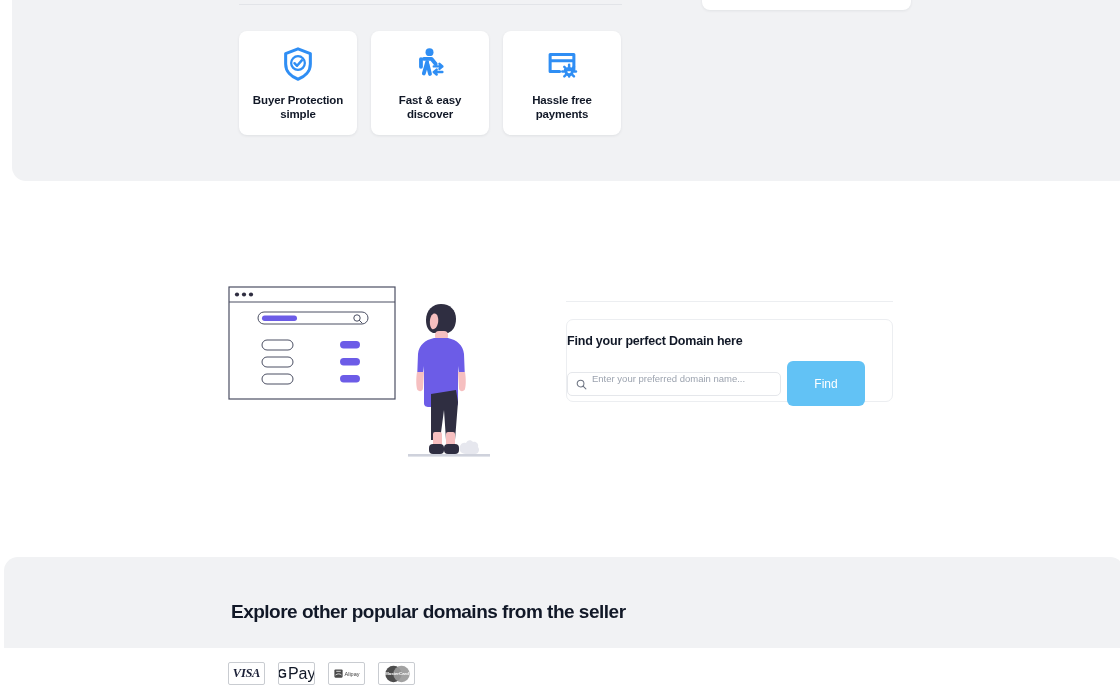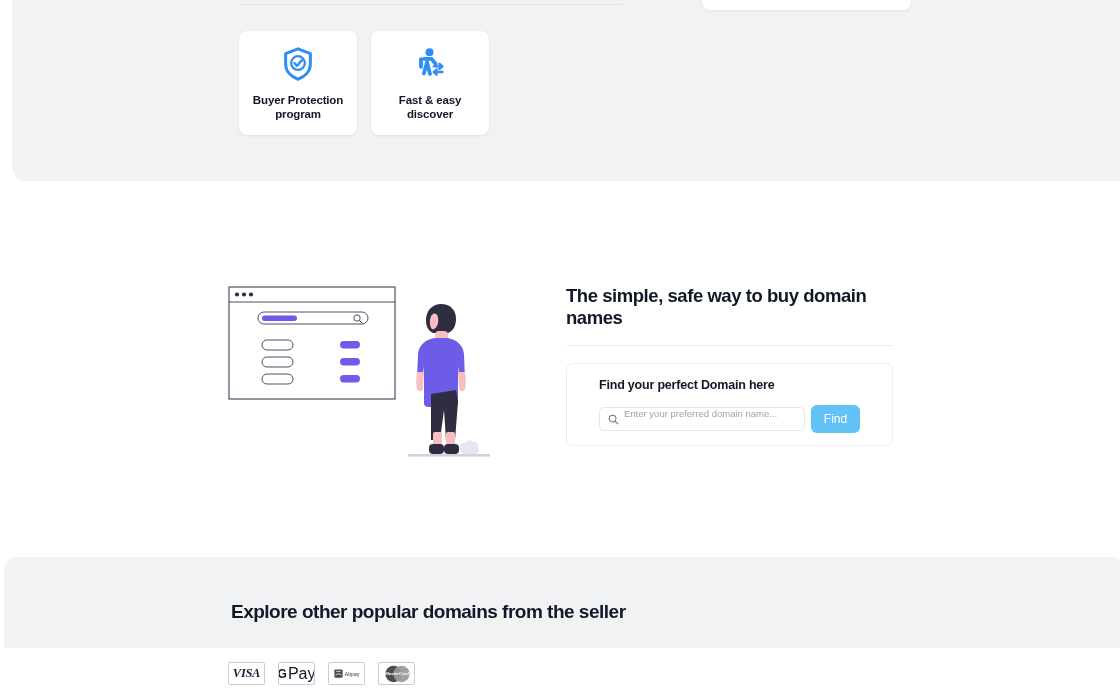"Hassle free" div.feature-card { html: none -> <div> <svg> <path></path> <path></path> <circle></circle> <g> <path></path> <path></path> <path></path> <path></path> <path></path> <path></path> <path></path> <path></path> </g> </svg> <div> <span>Hassle free</span><br> <span>payments</span> </div> </div> }
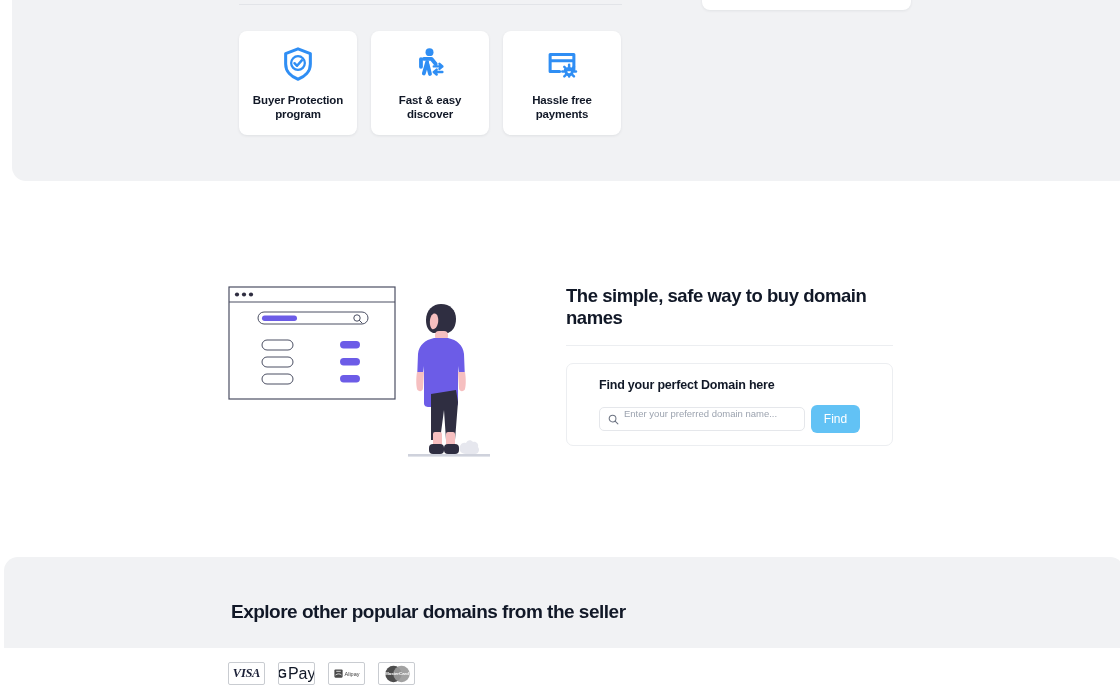"program" span { text: program -> simple }
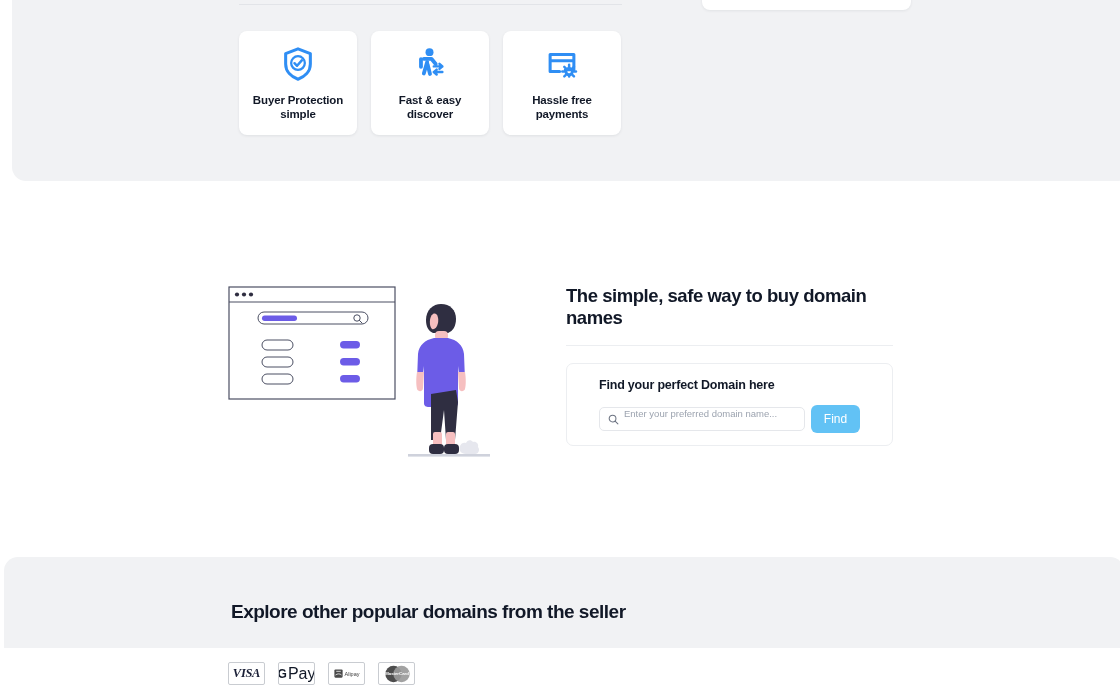"The simple, safe way to" div.hero-title { html: <div>The simple, safe way to buy domain names</div> -> none }
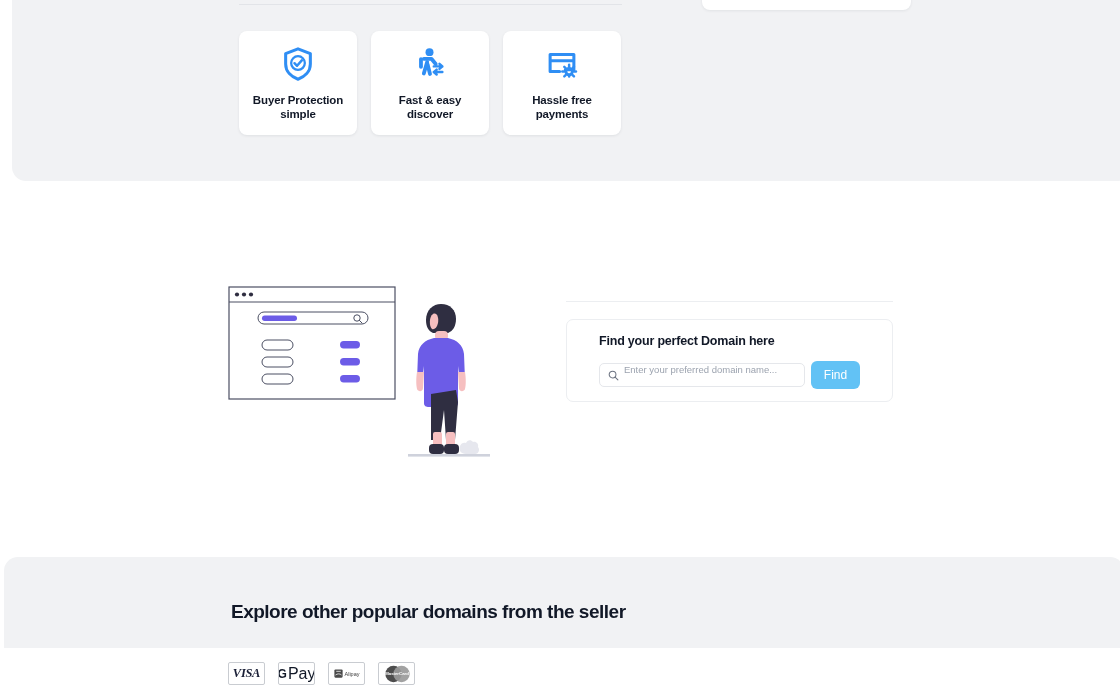"Find your perfect Domain here" .search-card { padding: 14px 32px -> 14px 0 }
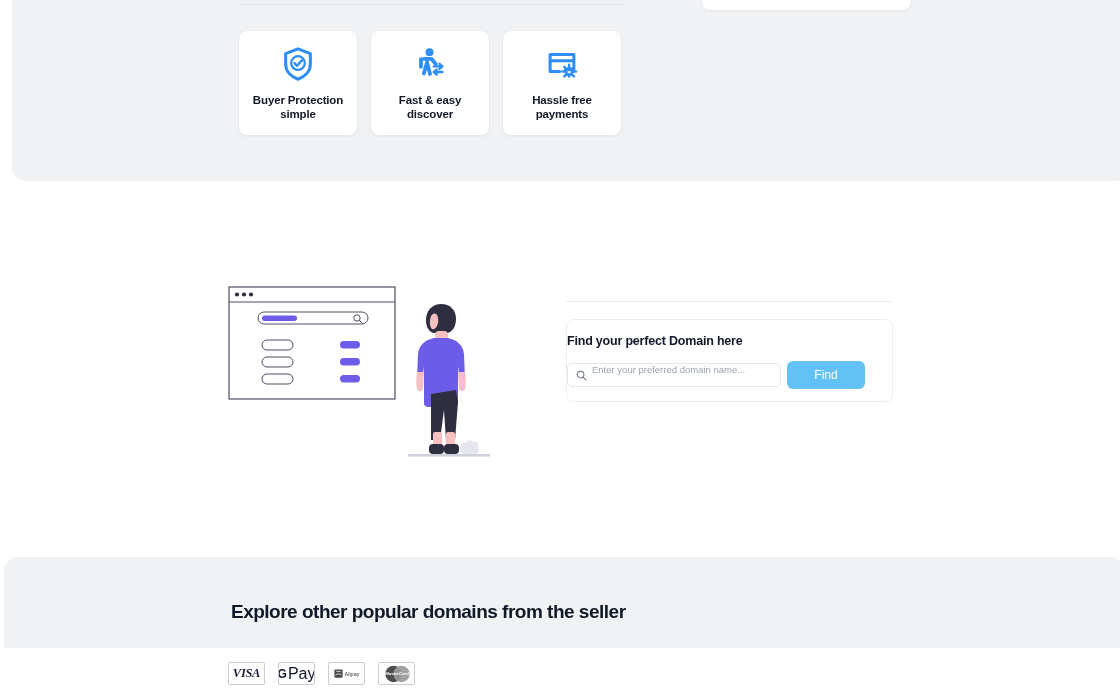"Find" .find-btn { height: 28px -> 45px }
